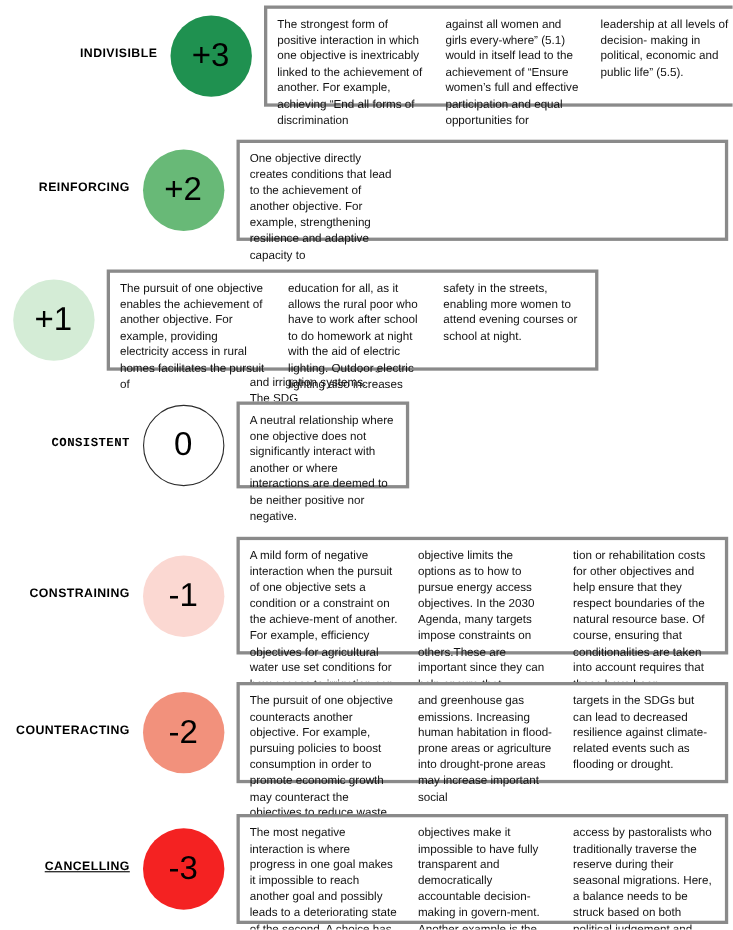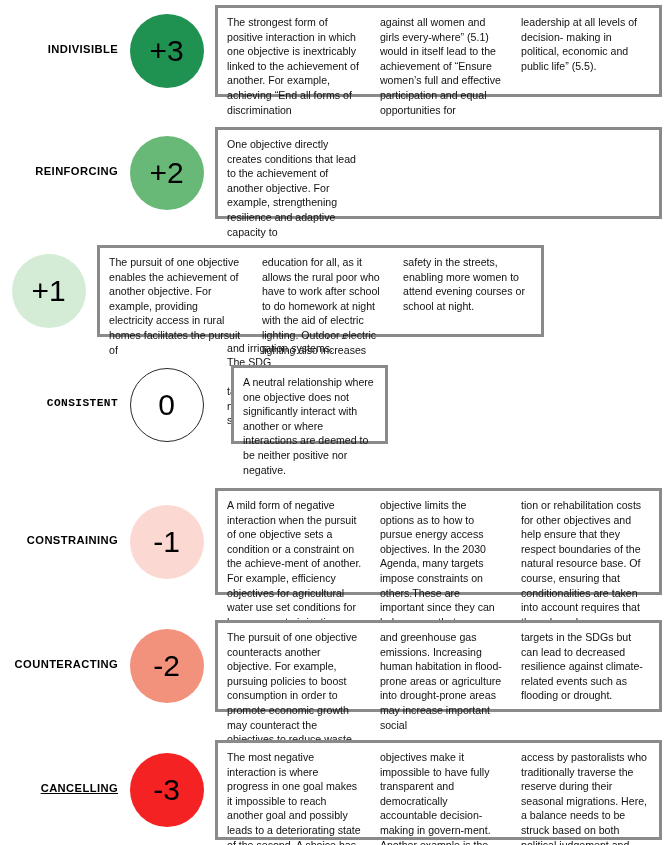"INDIVISIBLE" div.label-cell { margin-left: none -> 25px }
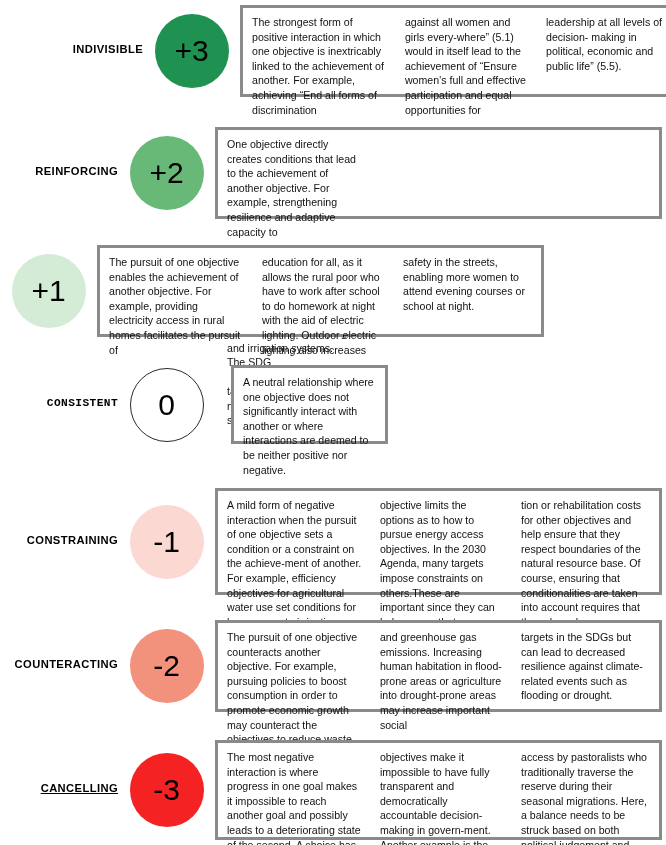"A neutral relationship where one" div.box { margin-left: 16px -> none }
